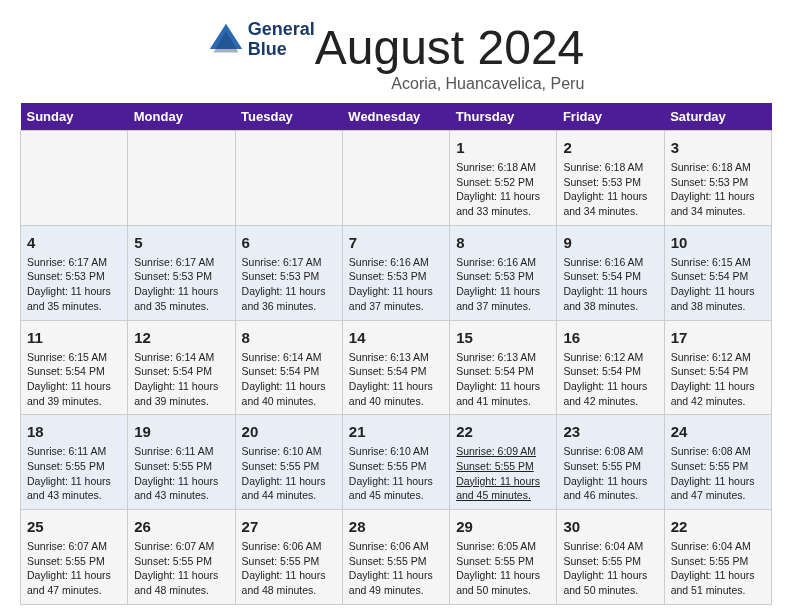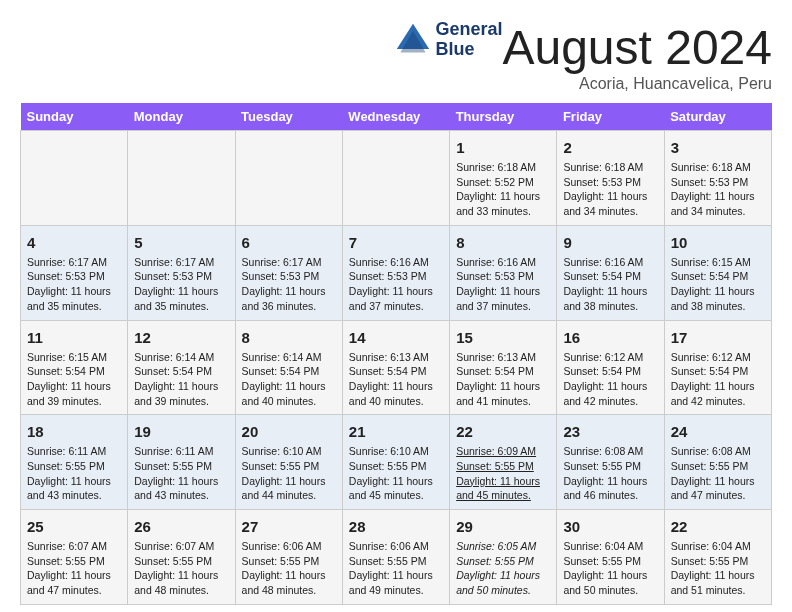"General" .header-area { justify-content: flex-end -> center }
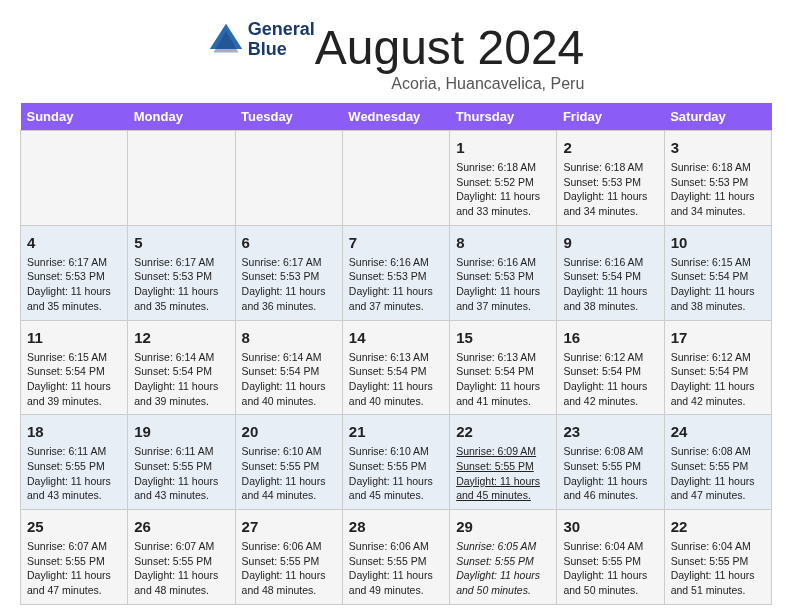"Sunday" thead tr th { background: #8b5cf6 -> #4c1d95 }
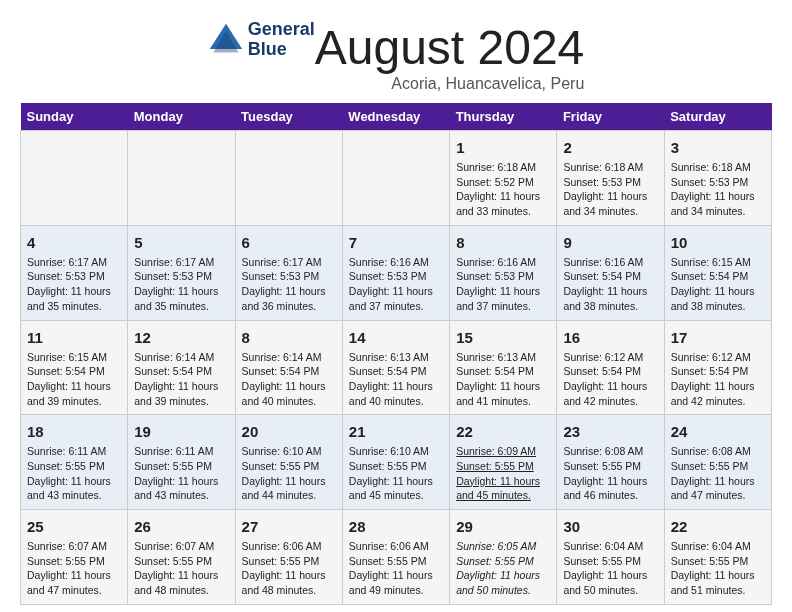"Sunrise: 6:05 AM" div.cell-content { font-style: italic -> none }
